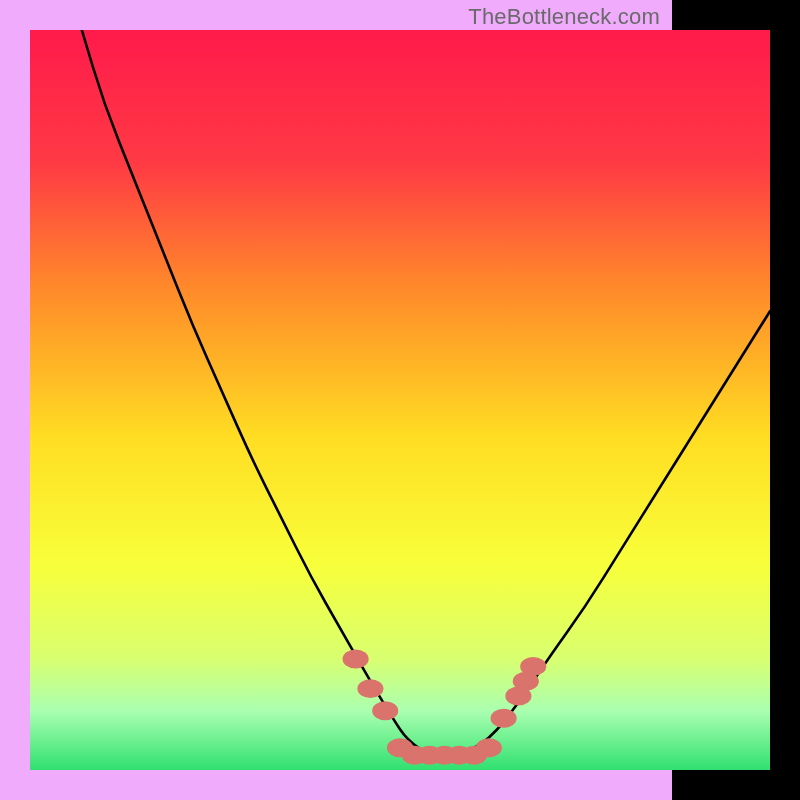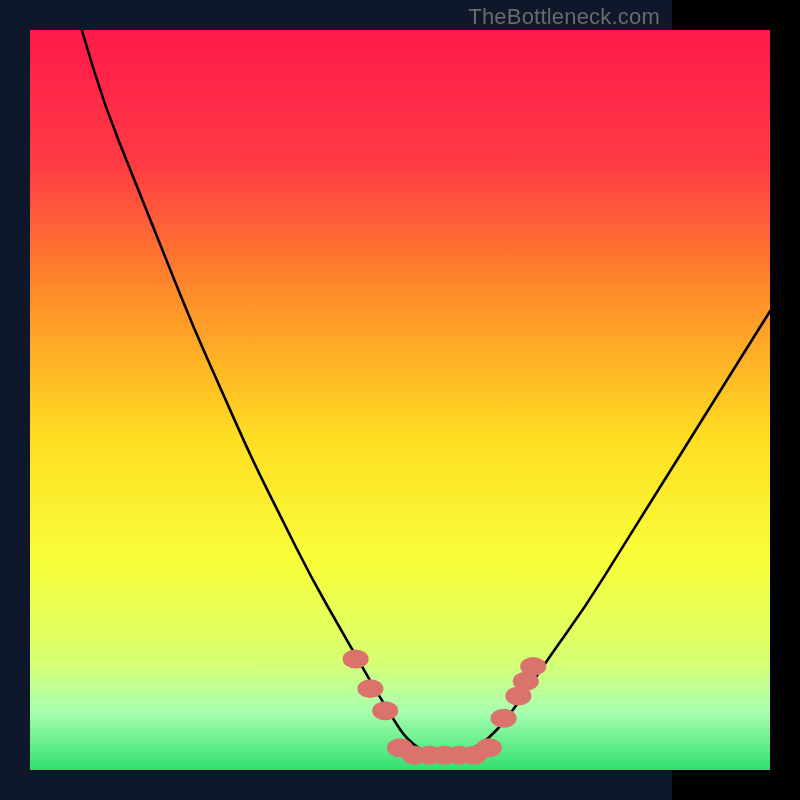"TheBottleneck.com" .frame { background: #0f172a -> #f0abfc }
